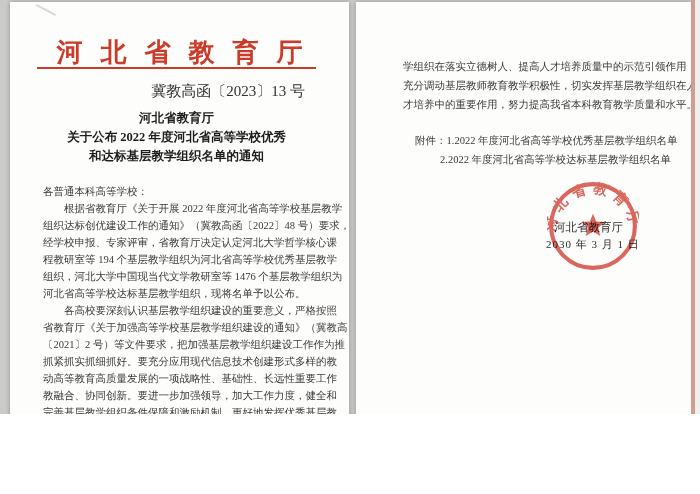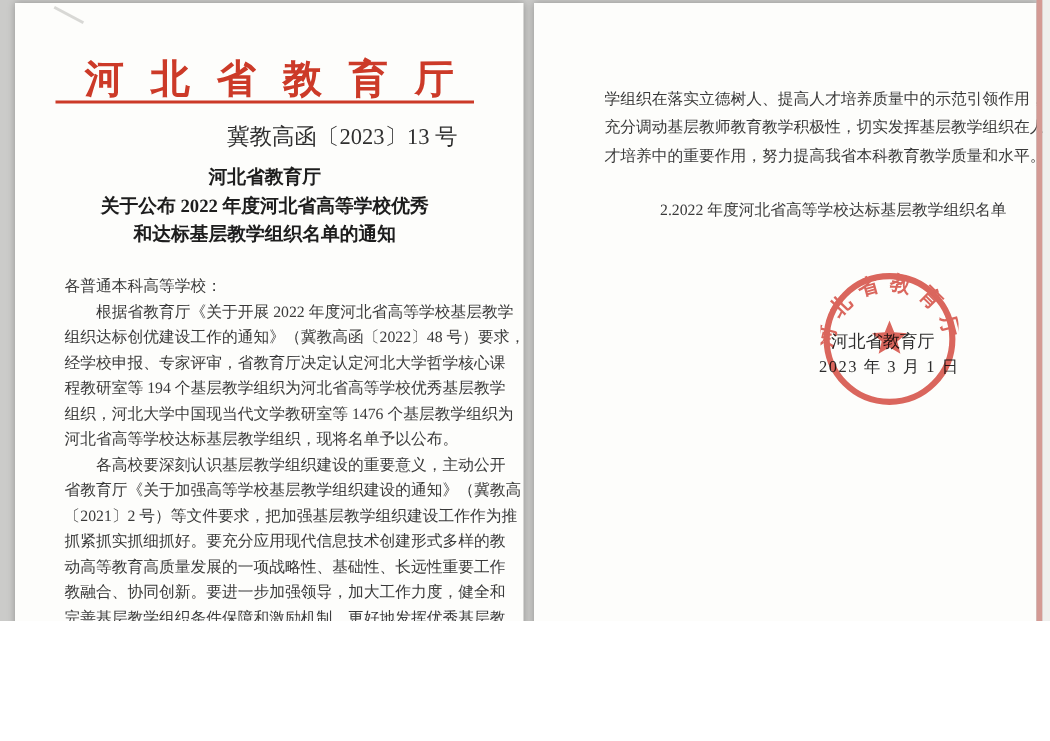"附件：1.2022 年度河北省高等学校优秀基层教学组织名单" div { html: none -> <div>附件：1.2022 年度河北省高等学校优秀基层教学组织名单</div> }
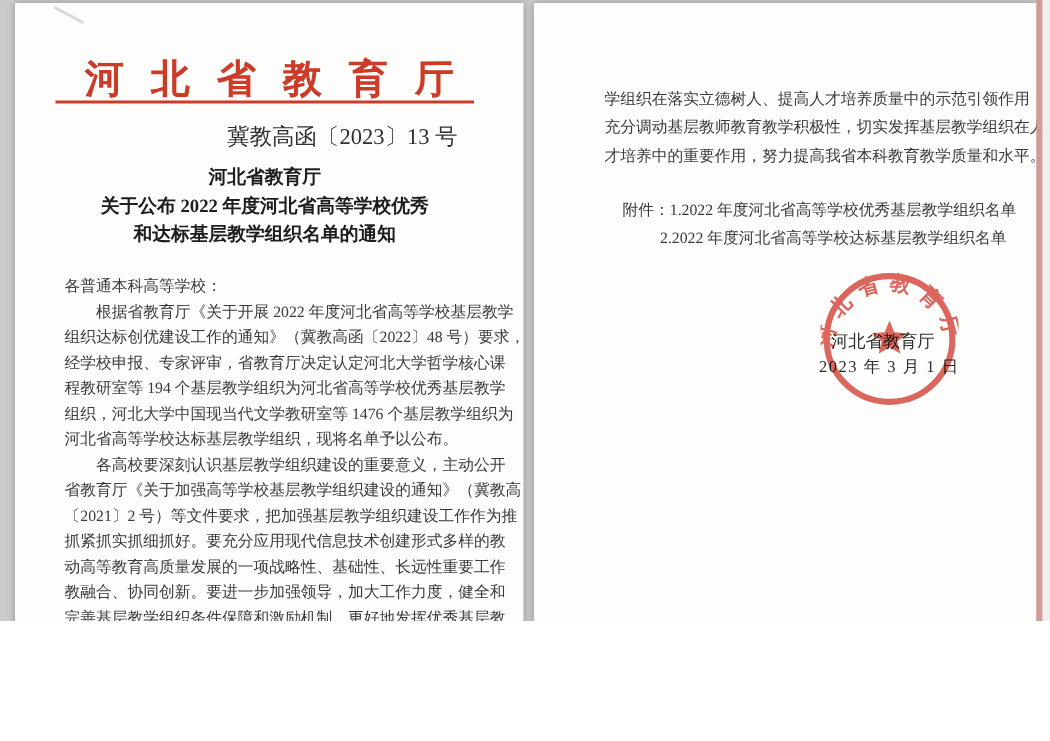"2023 年 3 月 1" div.sig-date { text: 2023 -> 2030 }
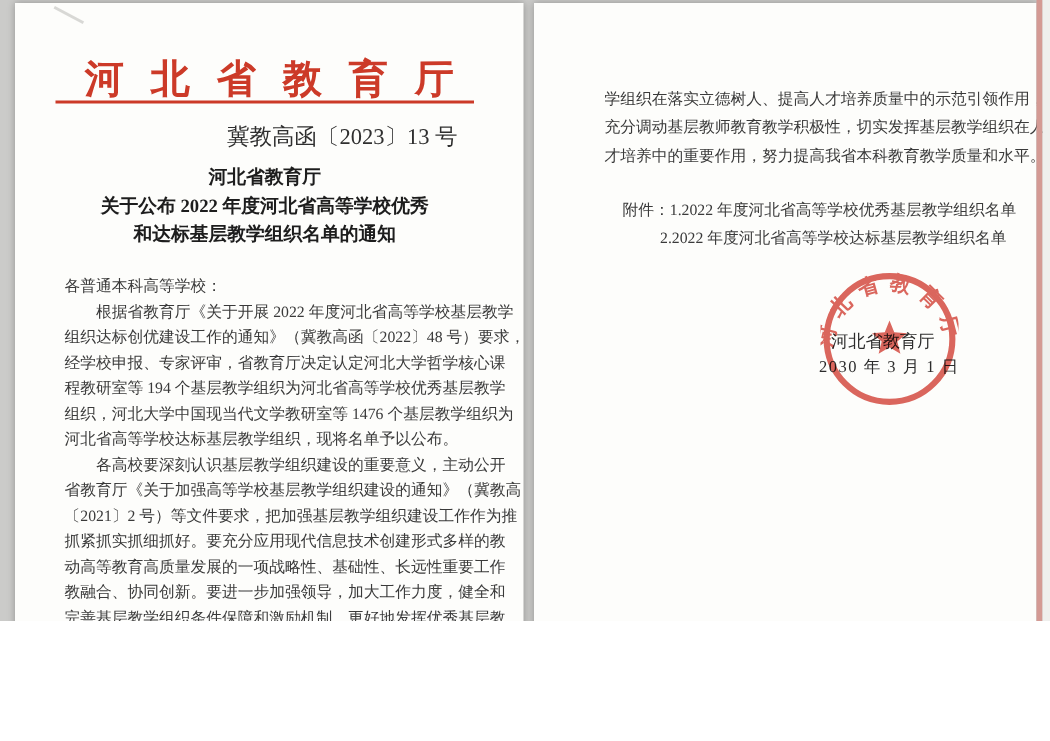"各高校要深刻认识基层教学组织建设的重要意义，主动公开" div.ind { text: 主动公开 -> 严格按照 }
